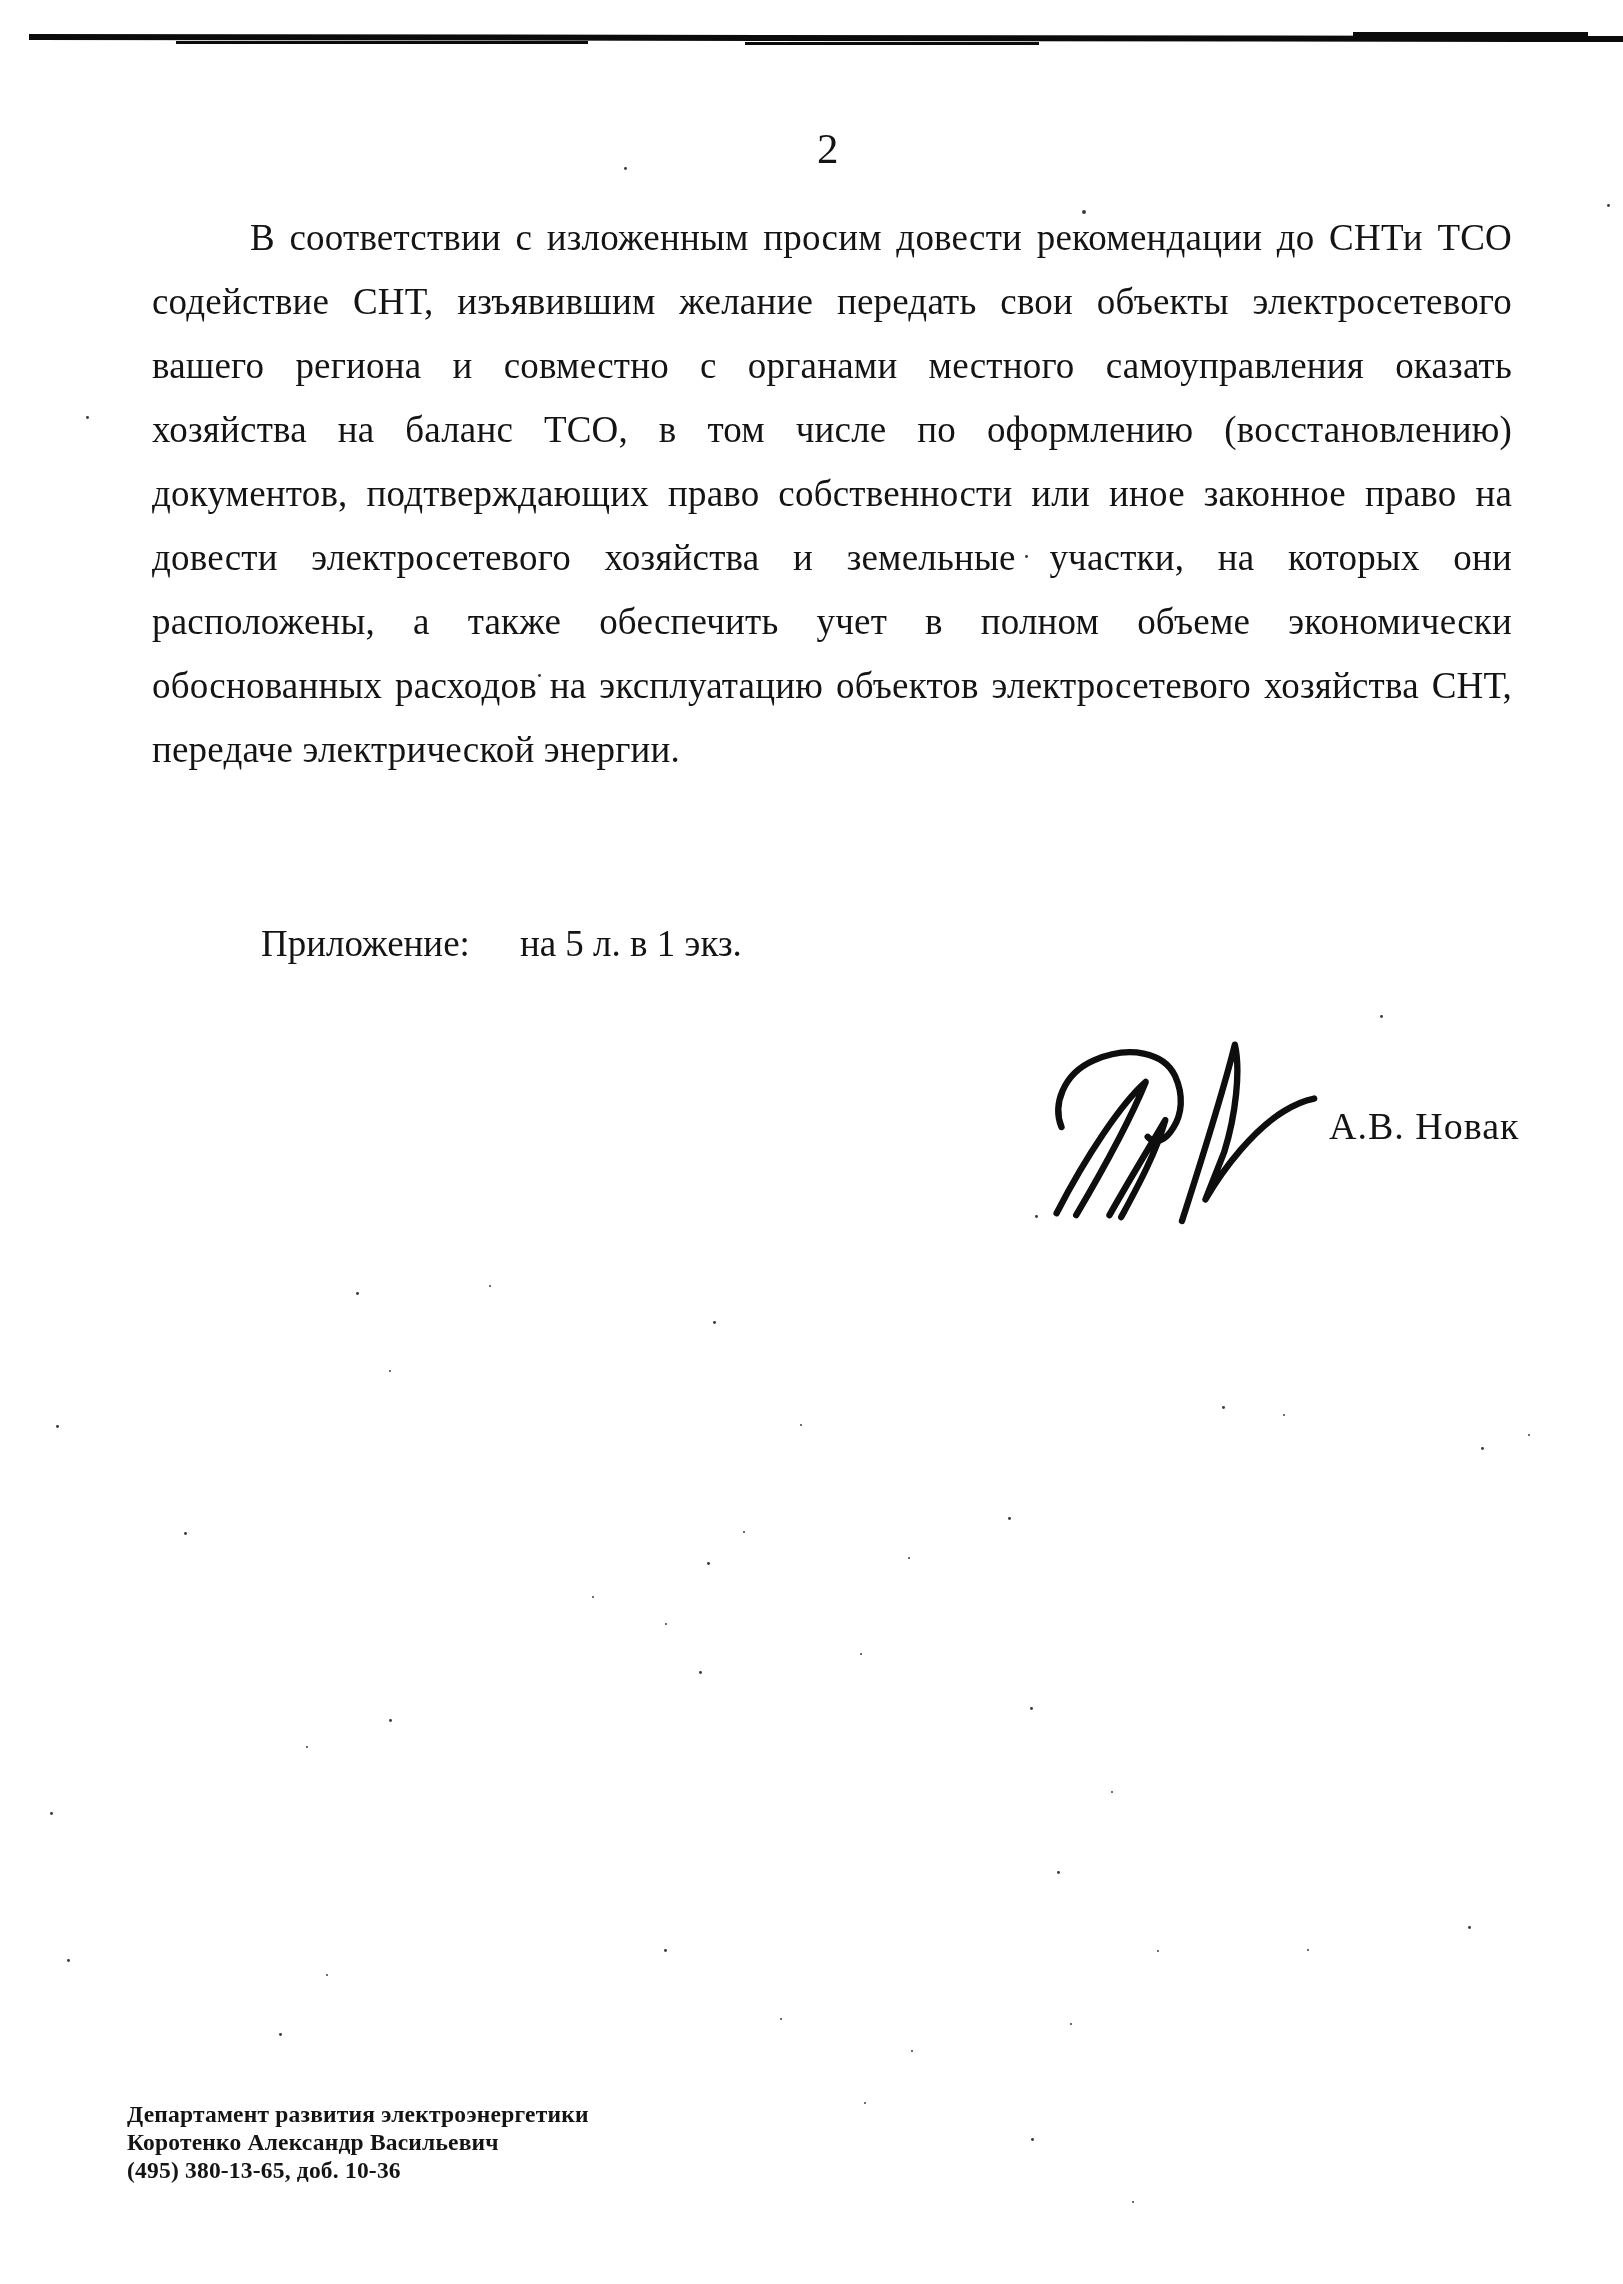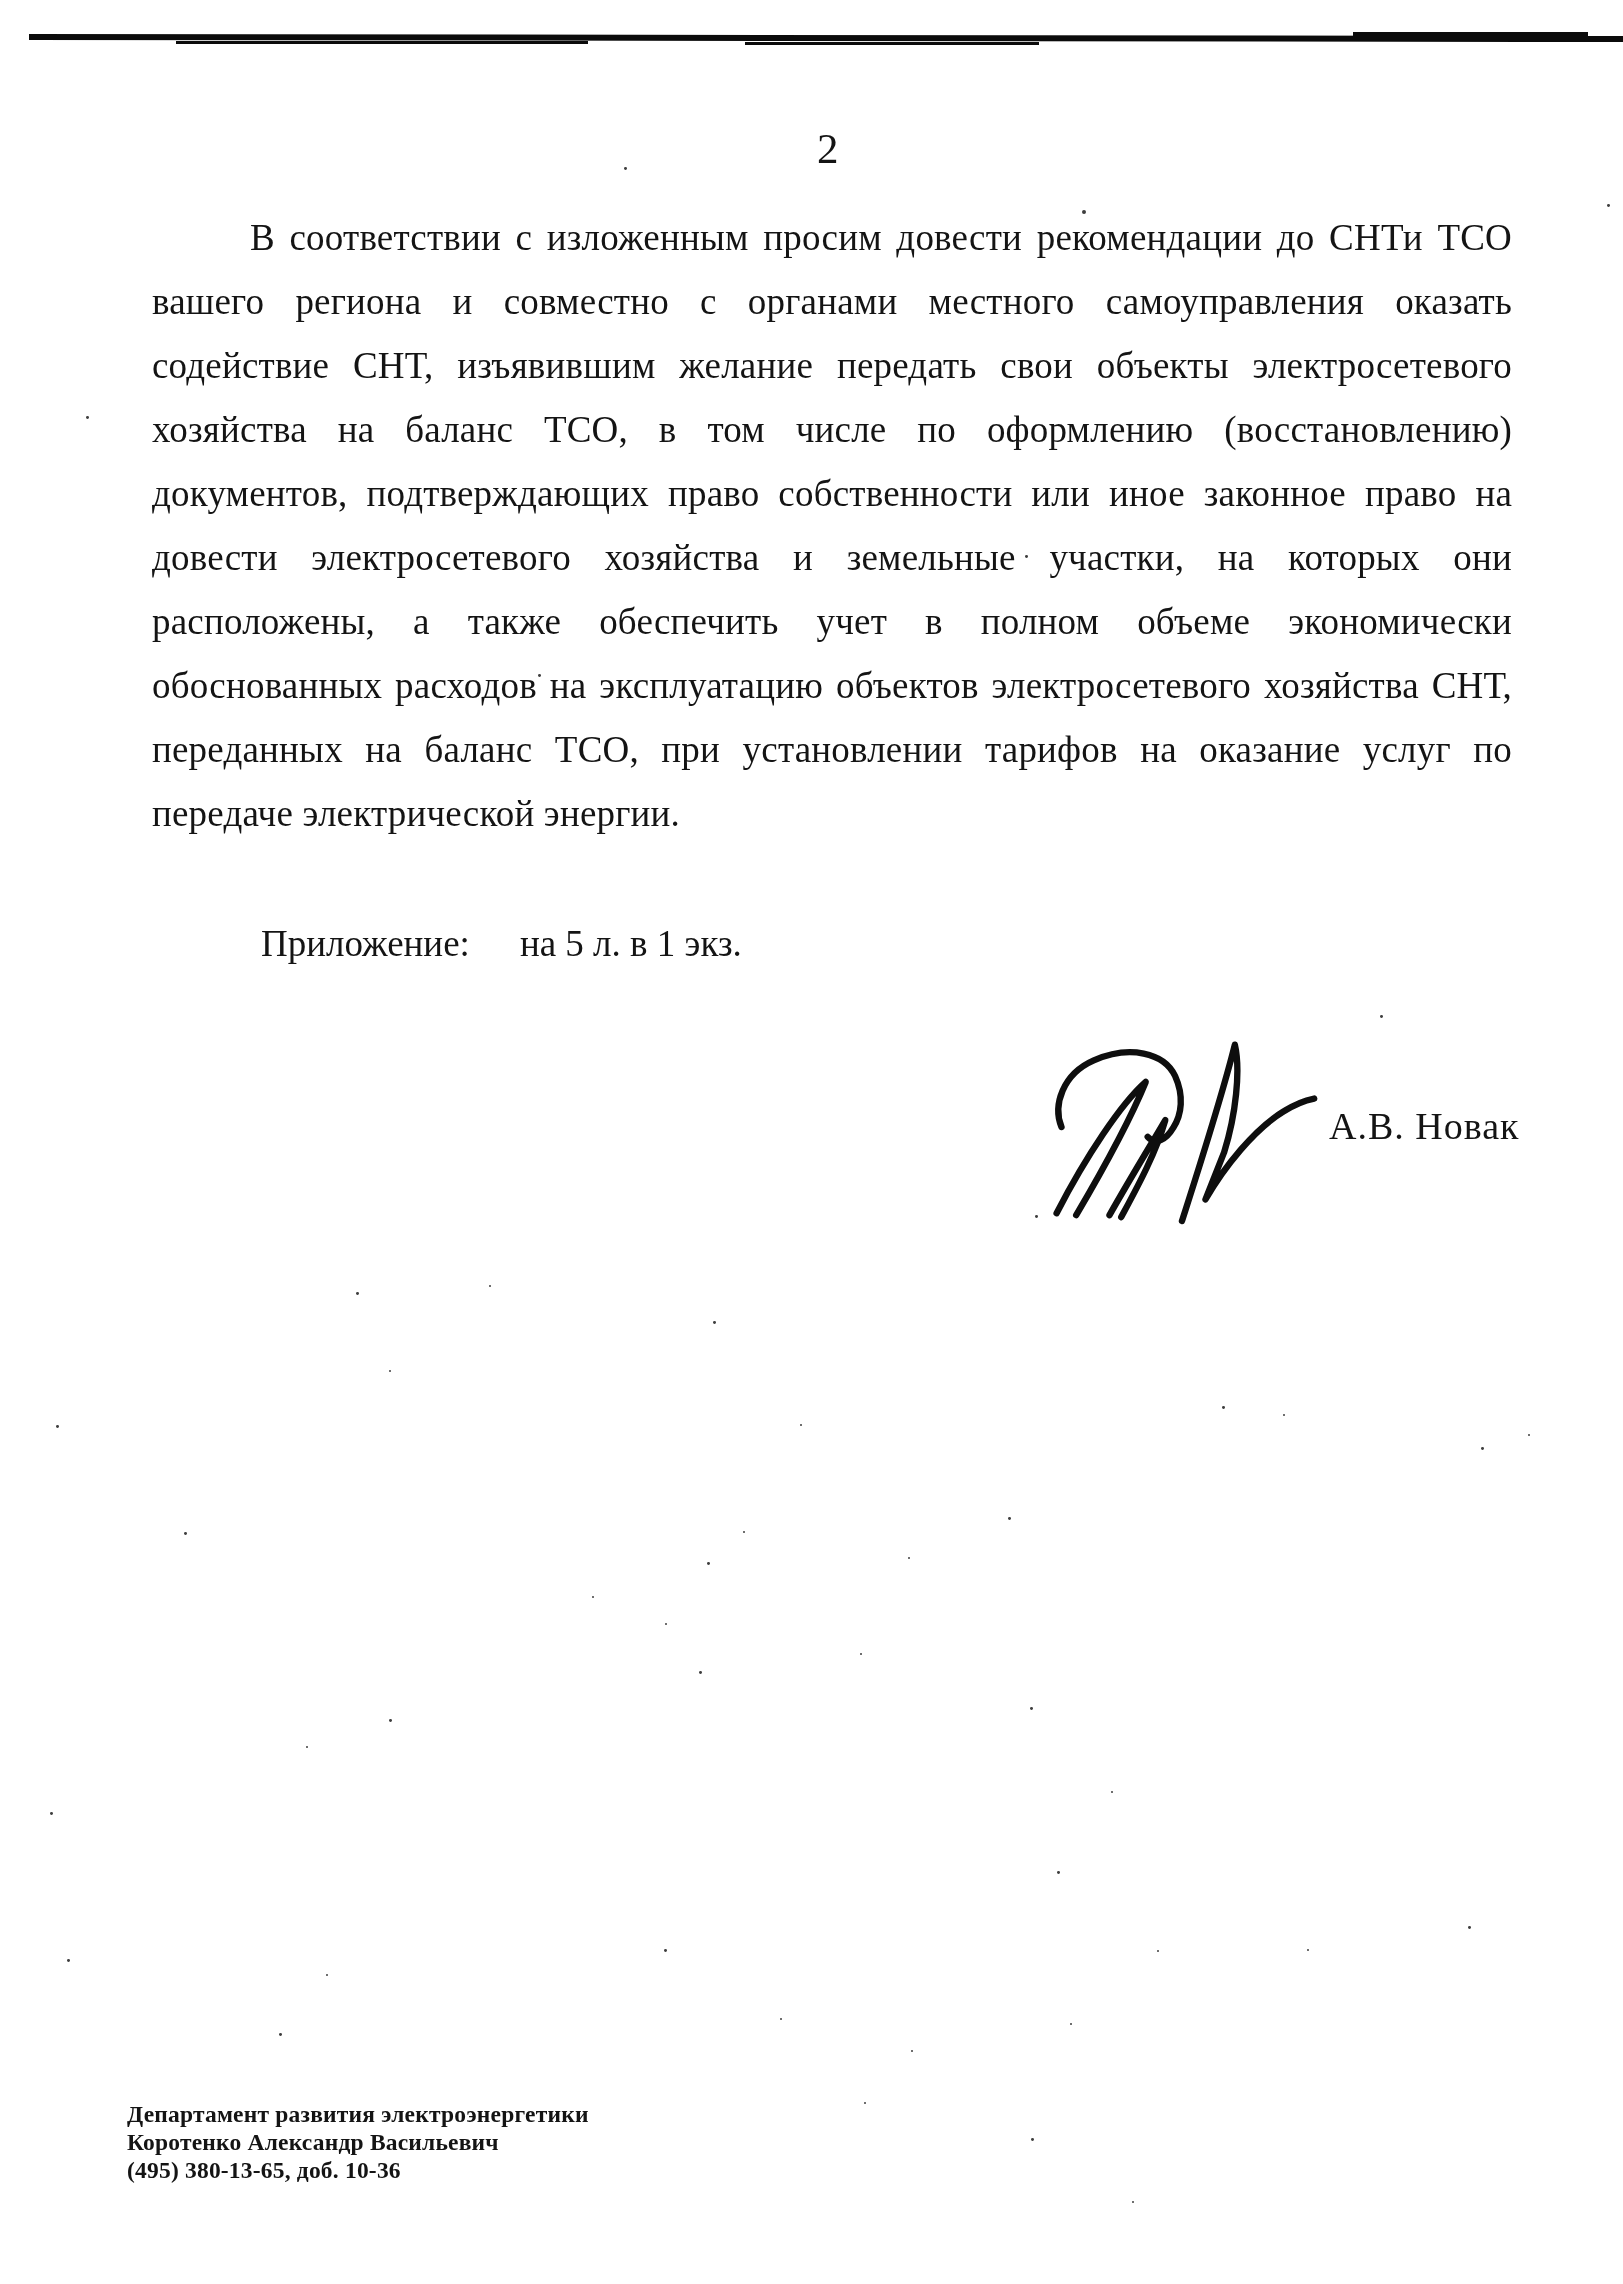"вашего региона и совместно с" div.line { order: before "содействие СНТ, изъявившим желание" -> after "содействие СНТ, изъявившим желание" }
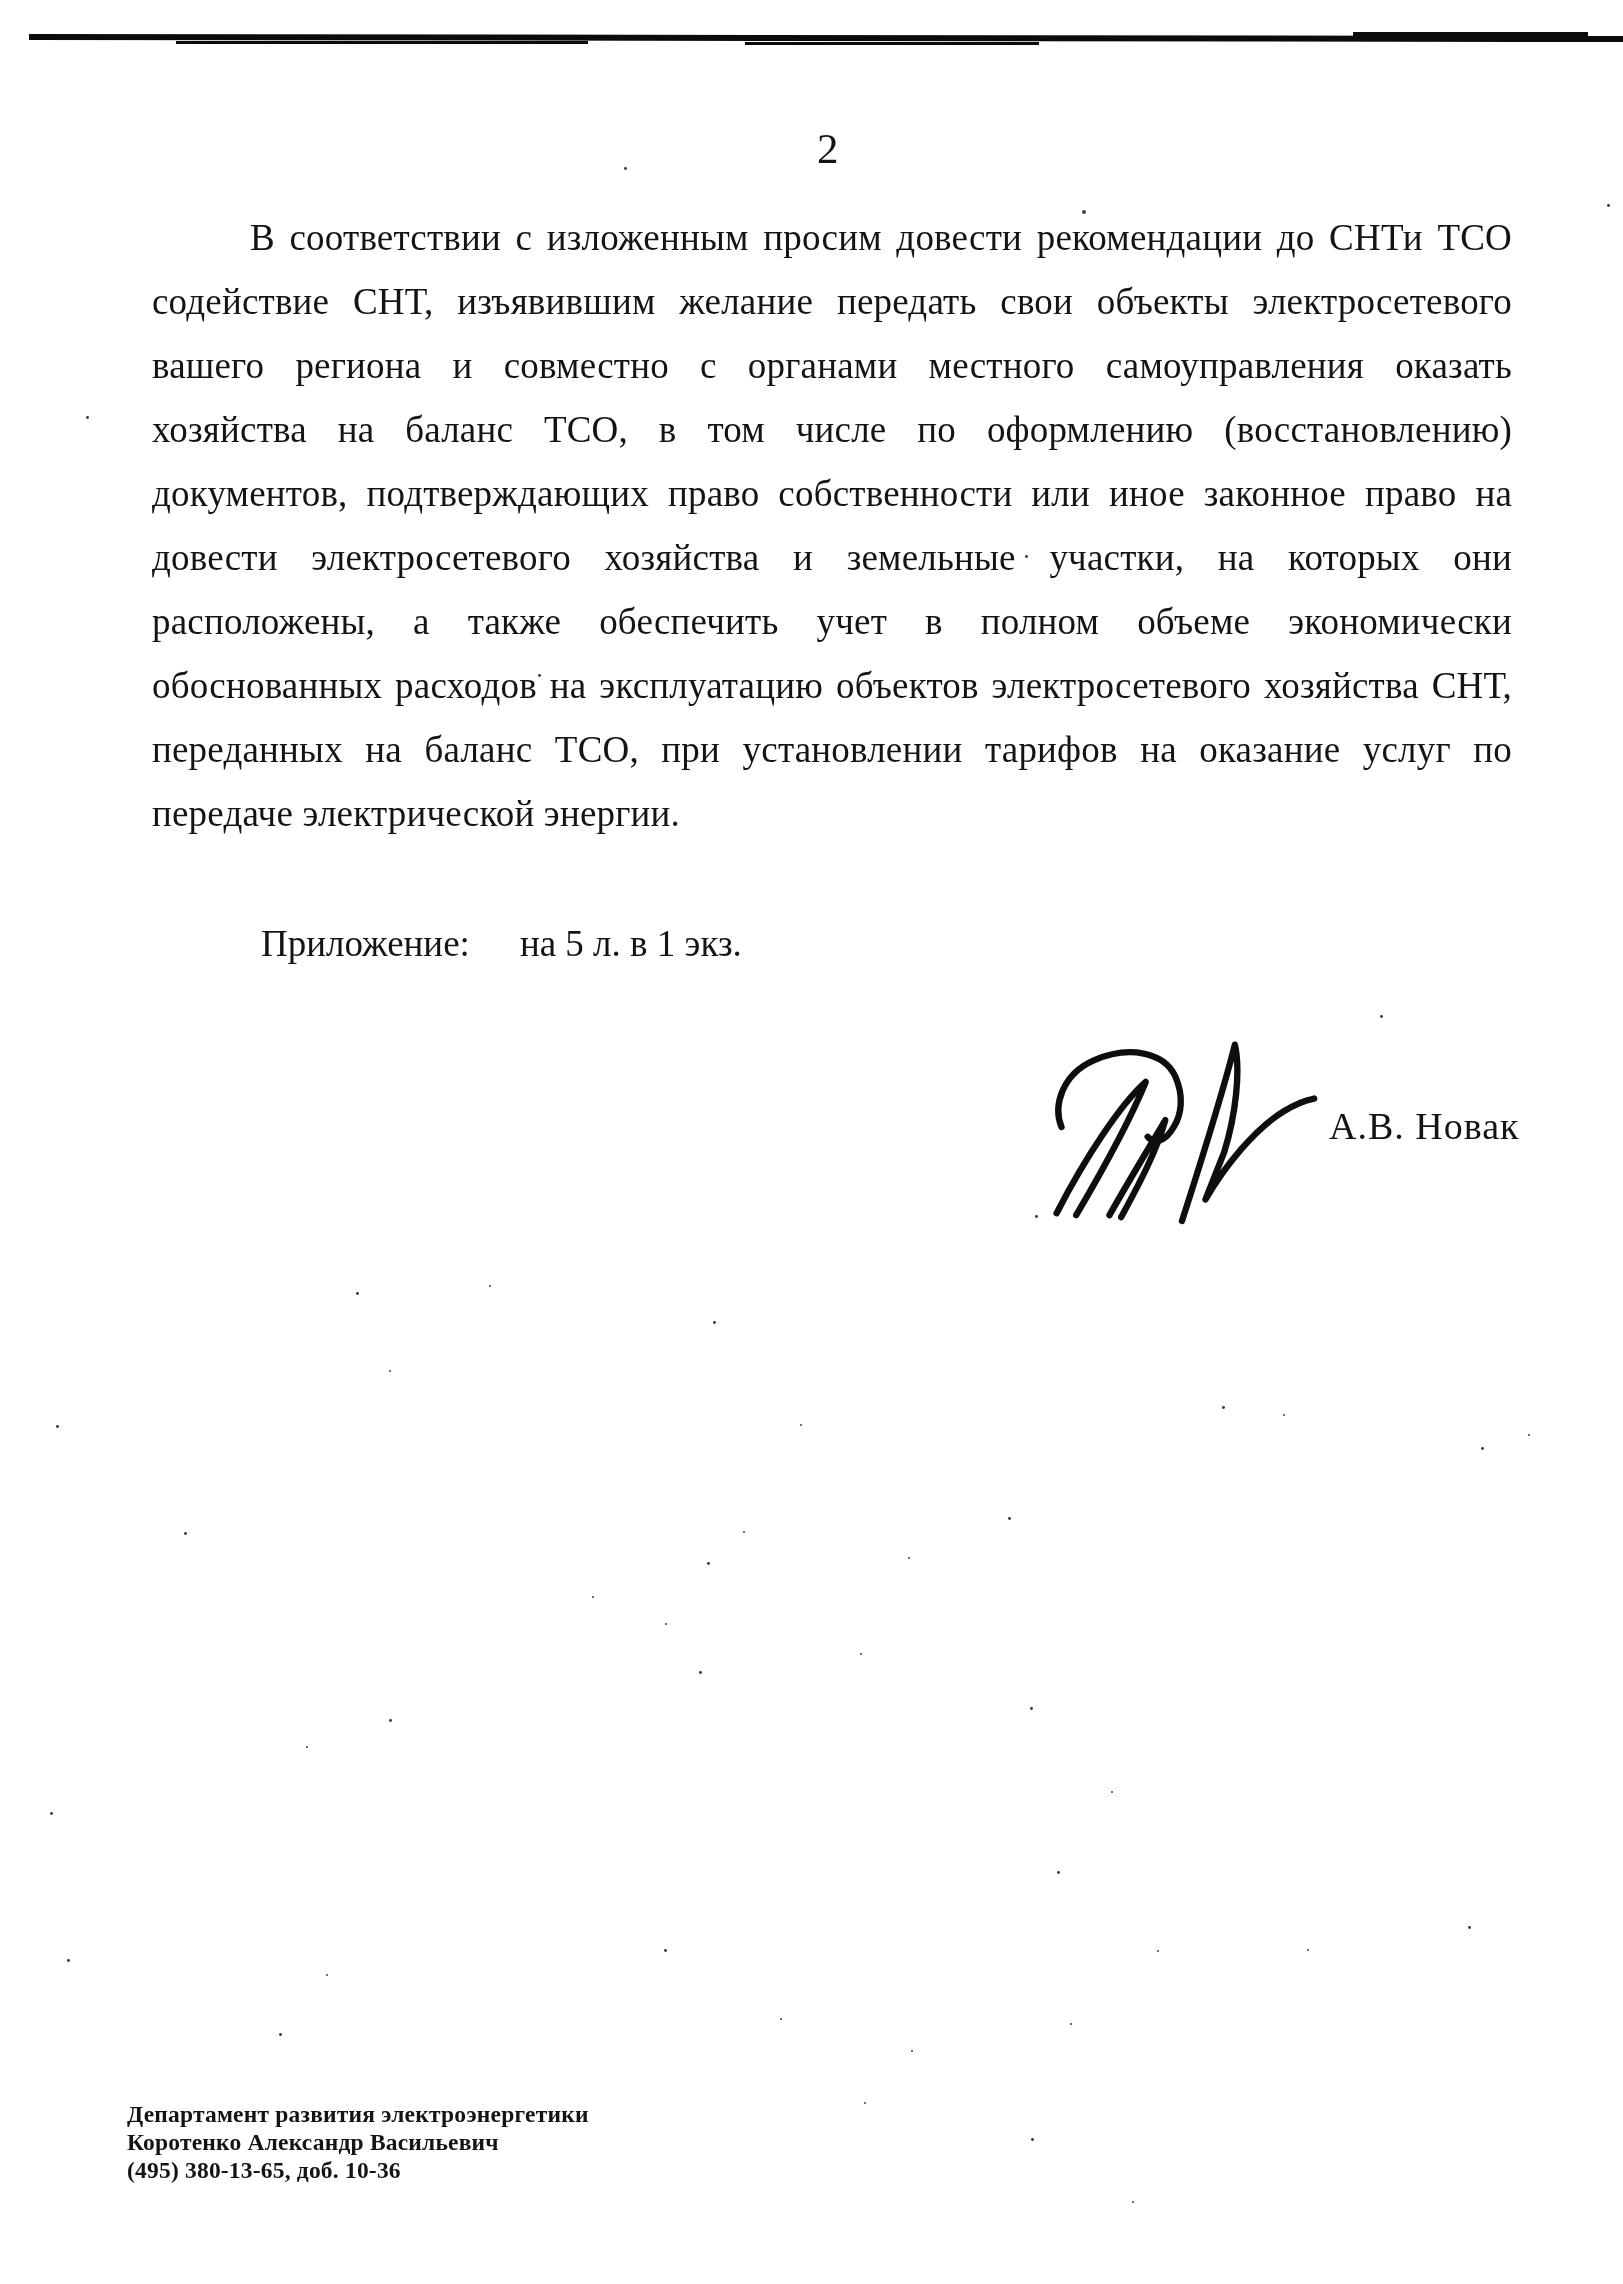"переданных на баланс ТСО, при" div.line { html: <div>переданных на баланс ТСО, при установлении тарифов на оказание услуг по</div> -> none }
